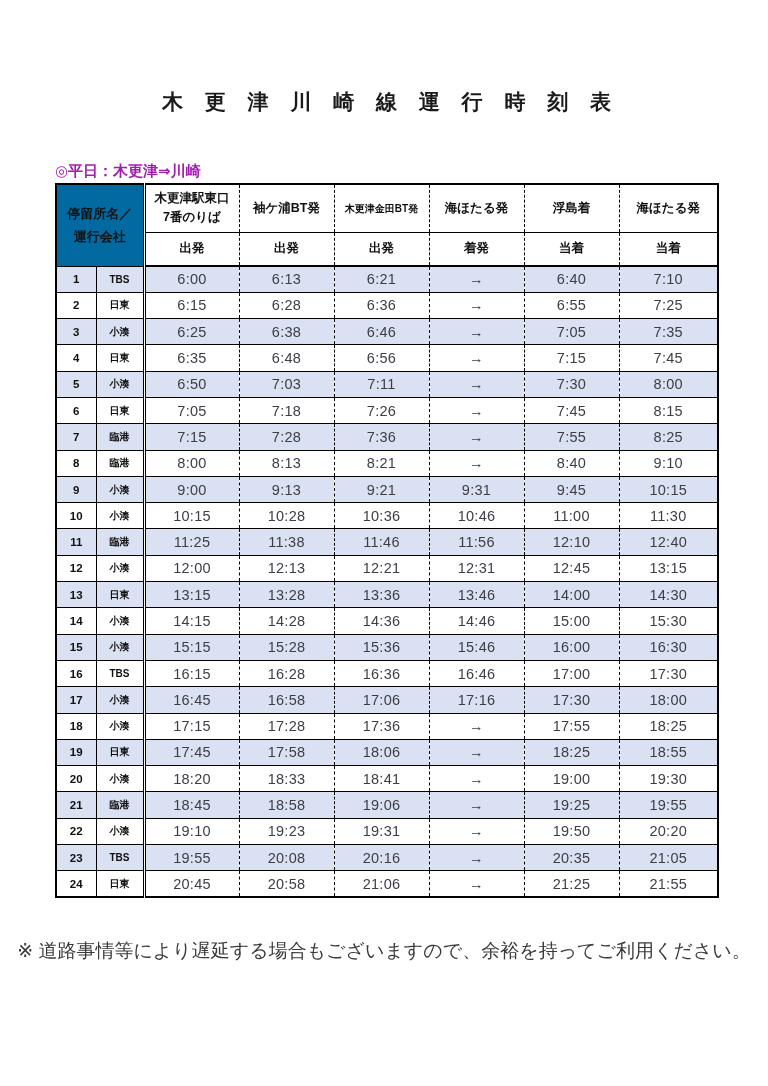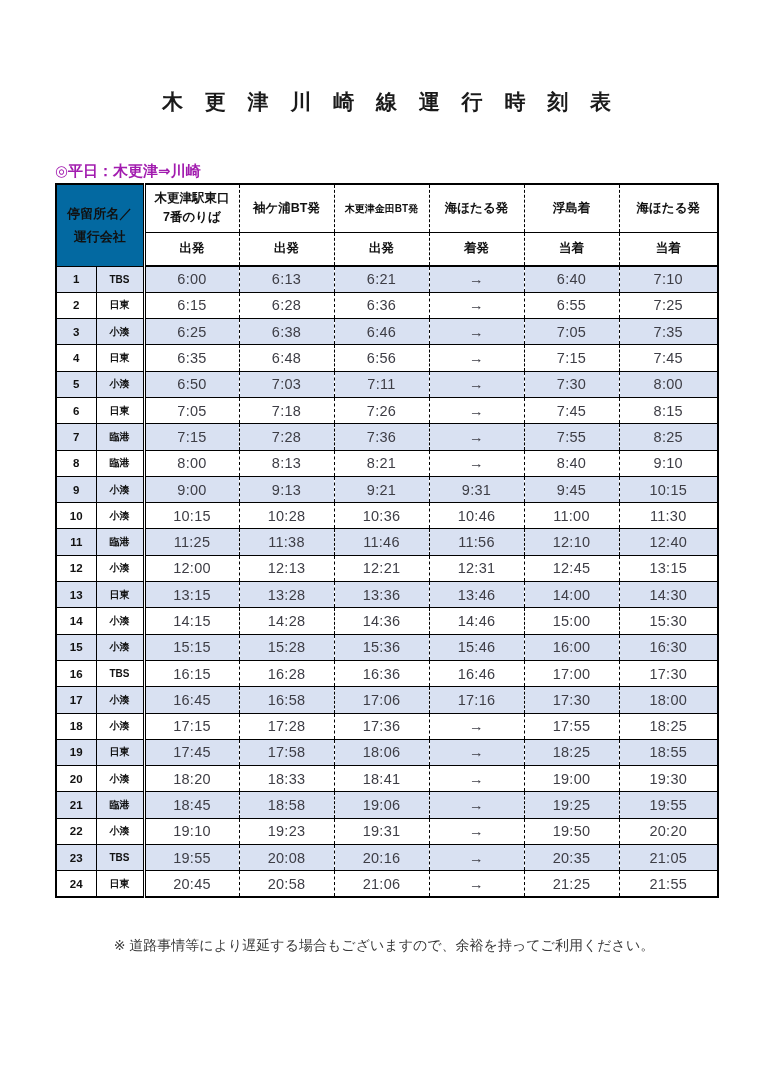"※ 道路事情等により遅延する場合もございますので、余裕を持ってご利用ください。" .notes { font-size: 14px -> 19px }
